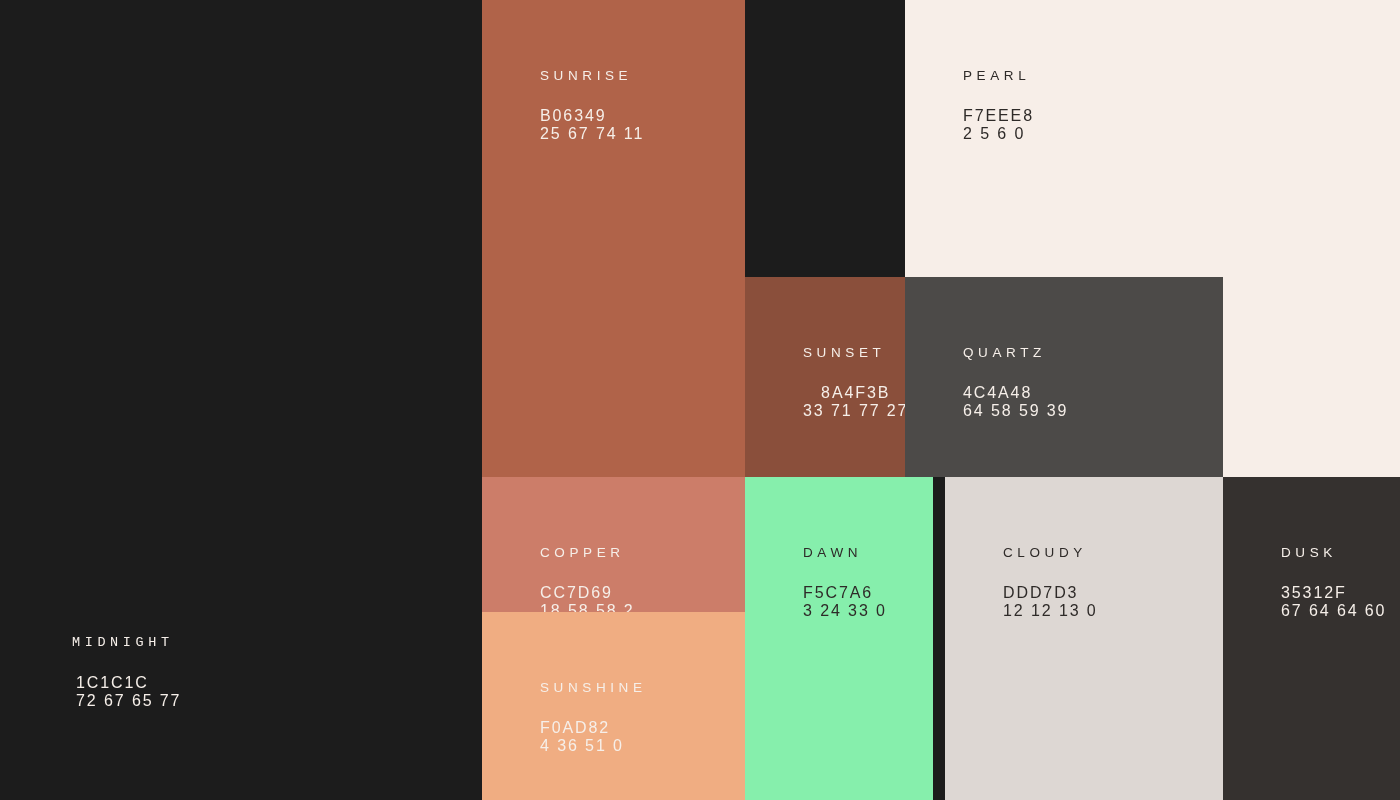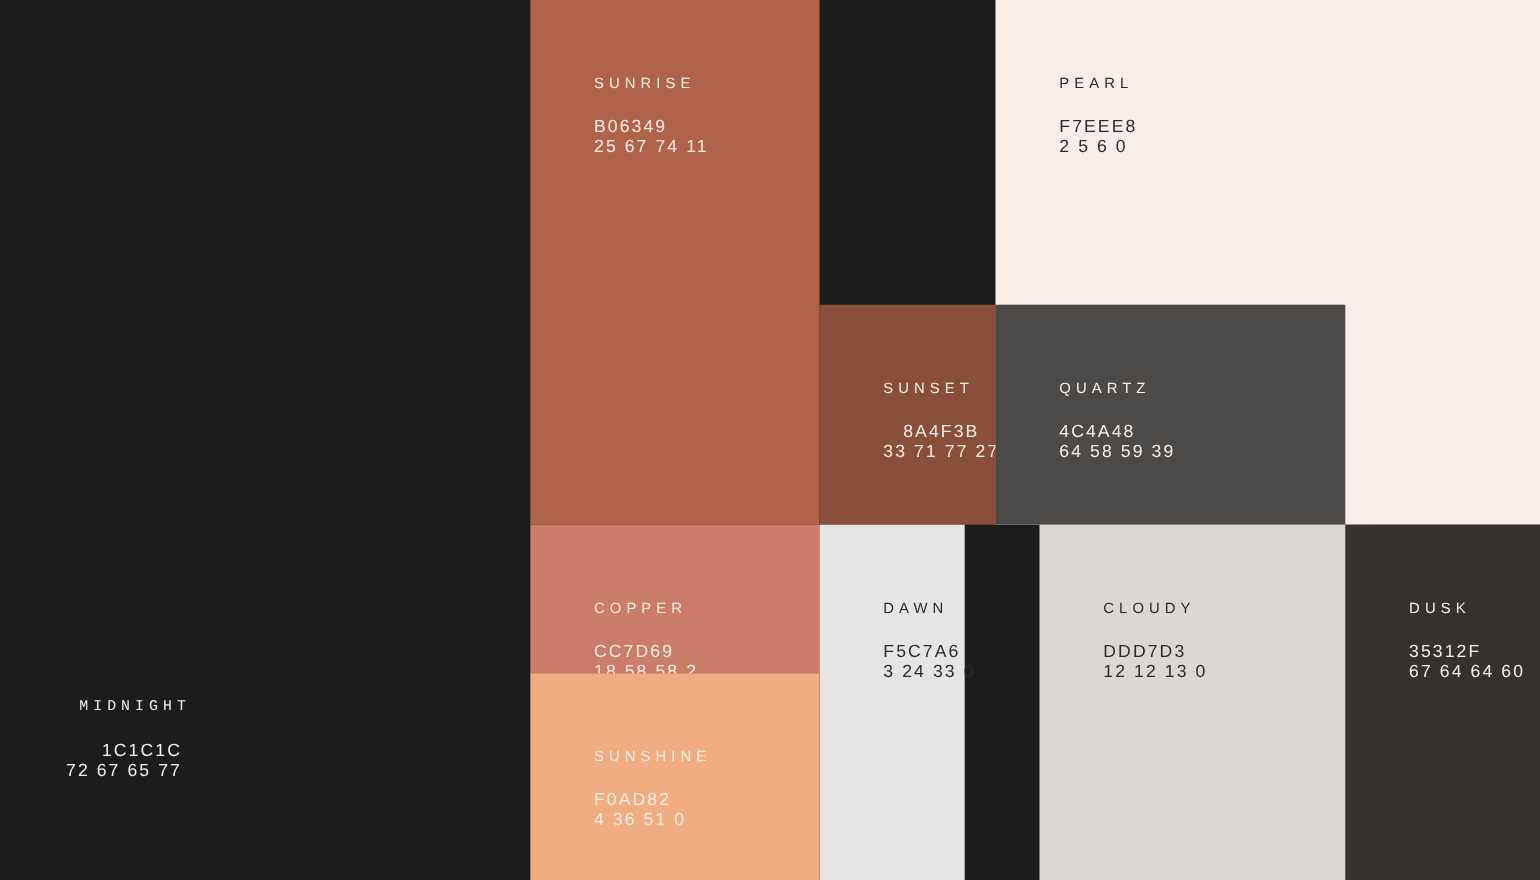"DAWN" div.swatch { background: #e5e5e5 -> #86efac; width: 132px -> 188px }
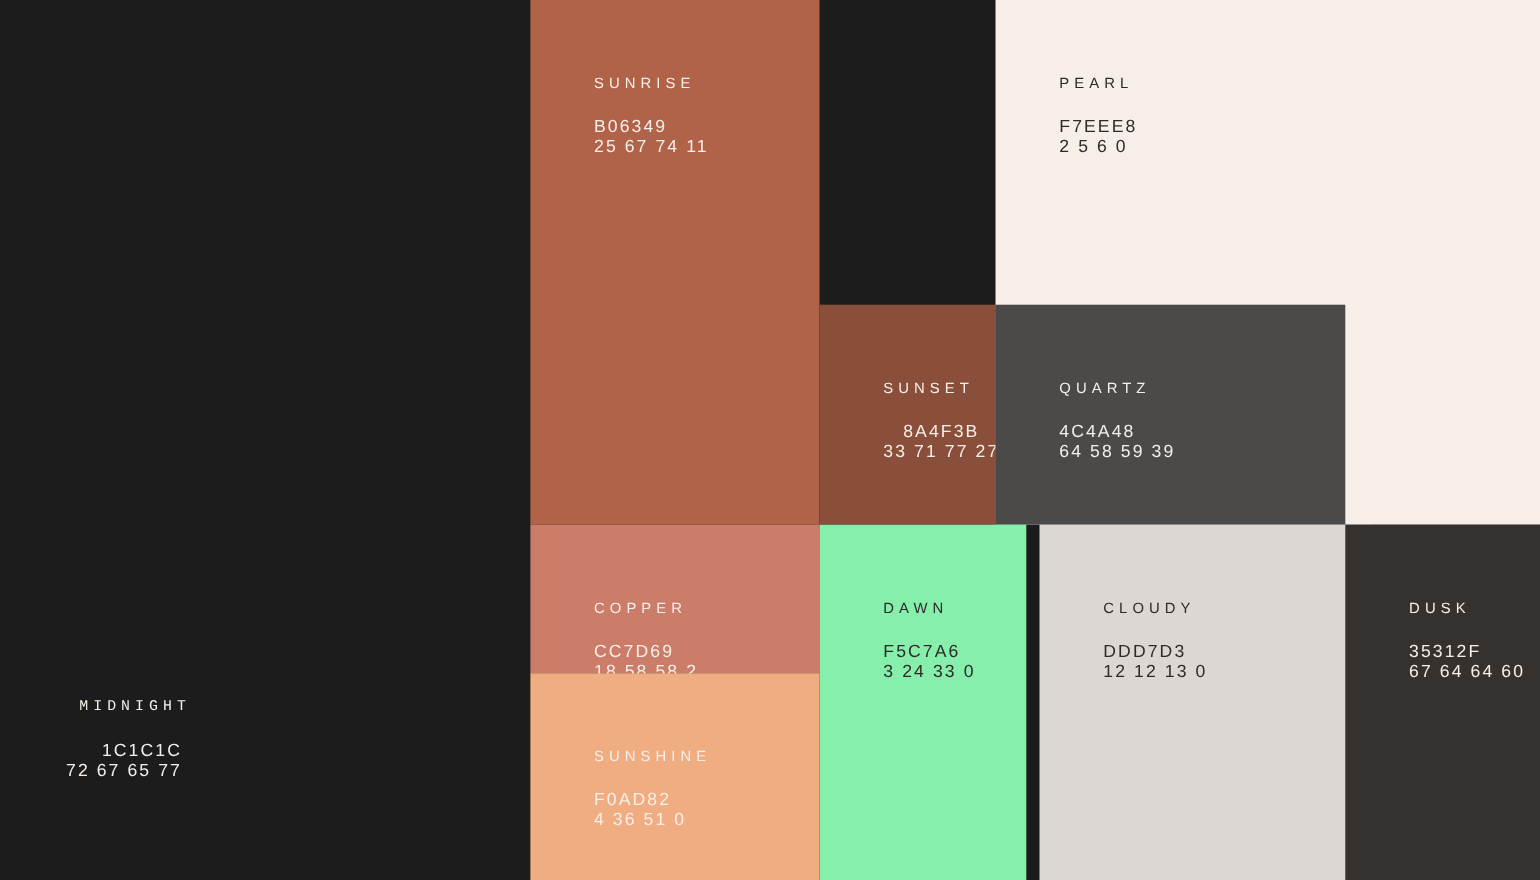"1C1C1C" div.swatch-codes { left: 60px -> 76px; text-align: right -> none }
